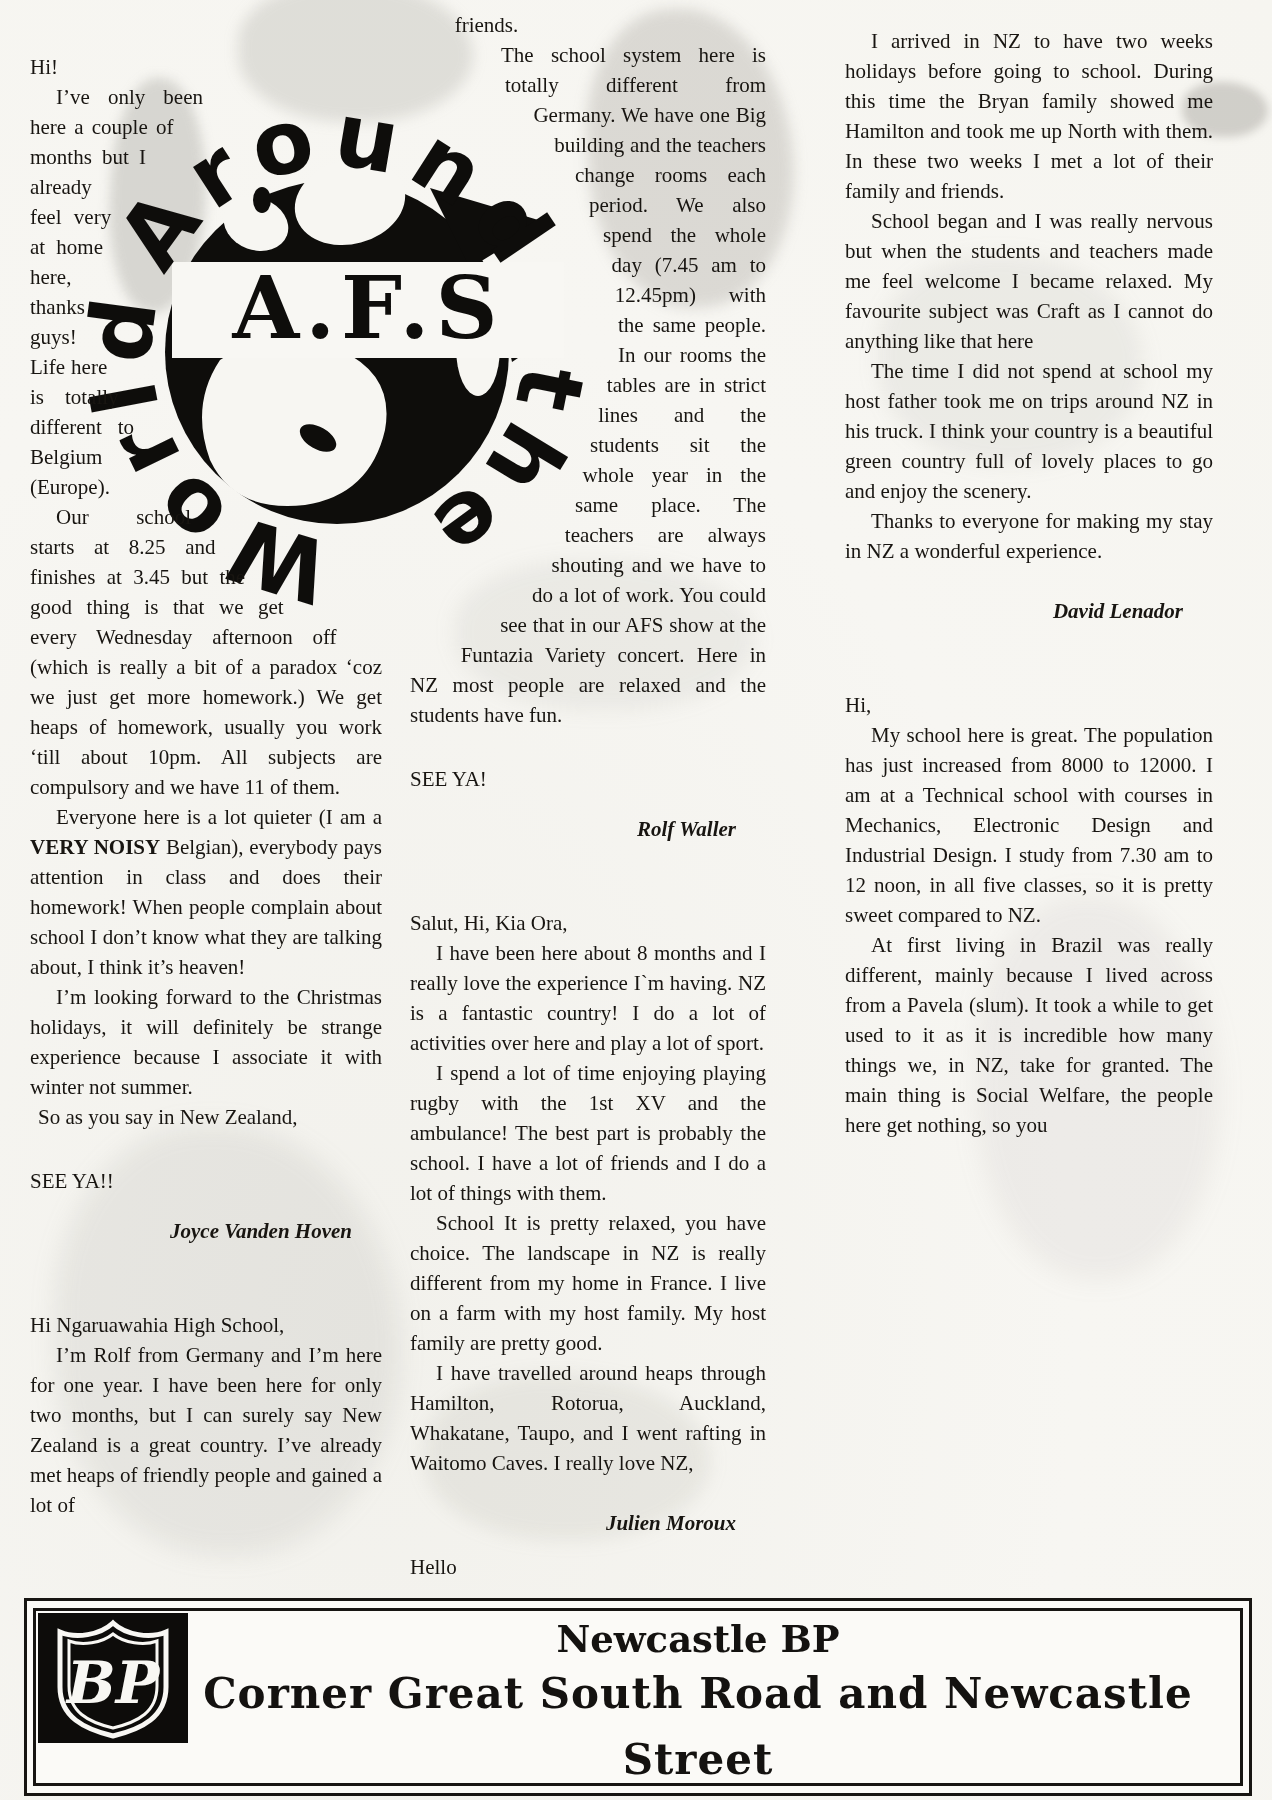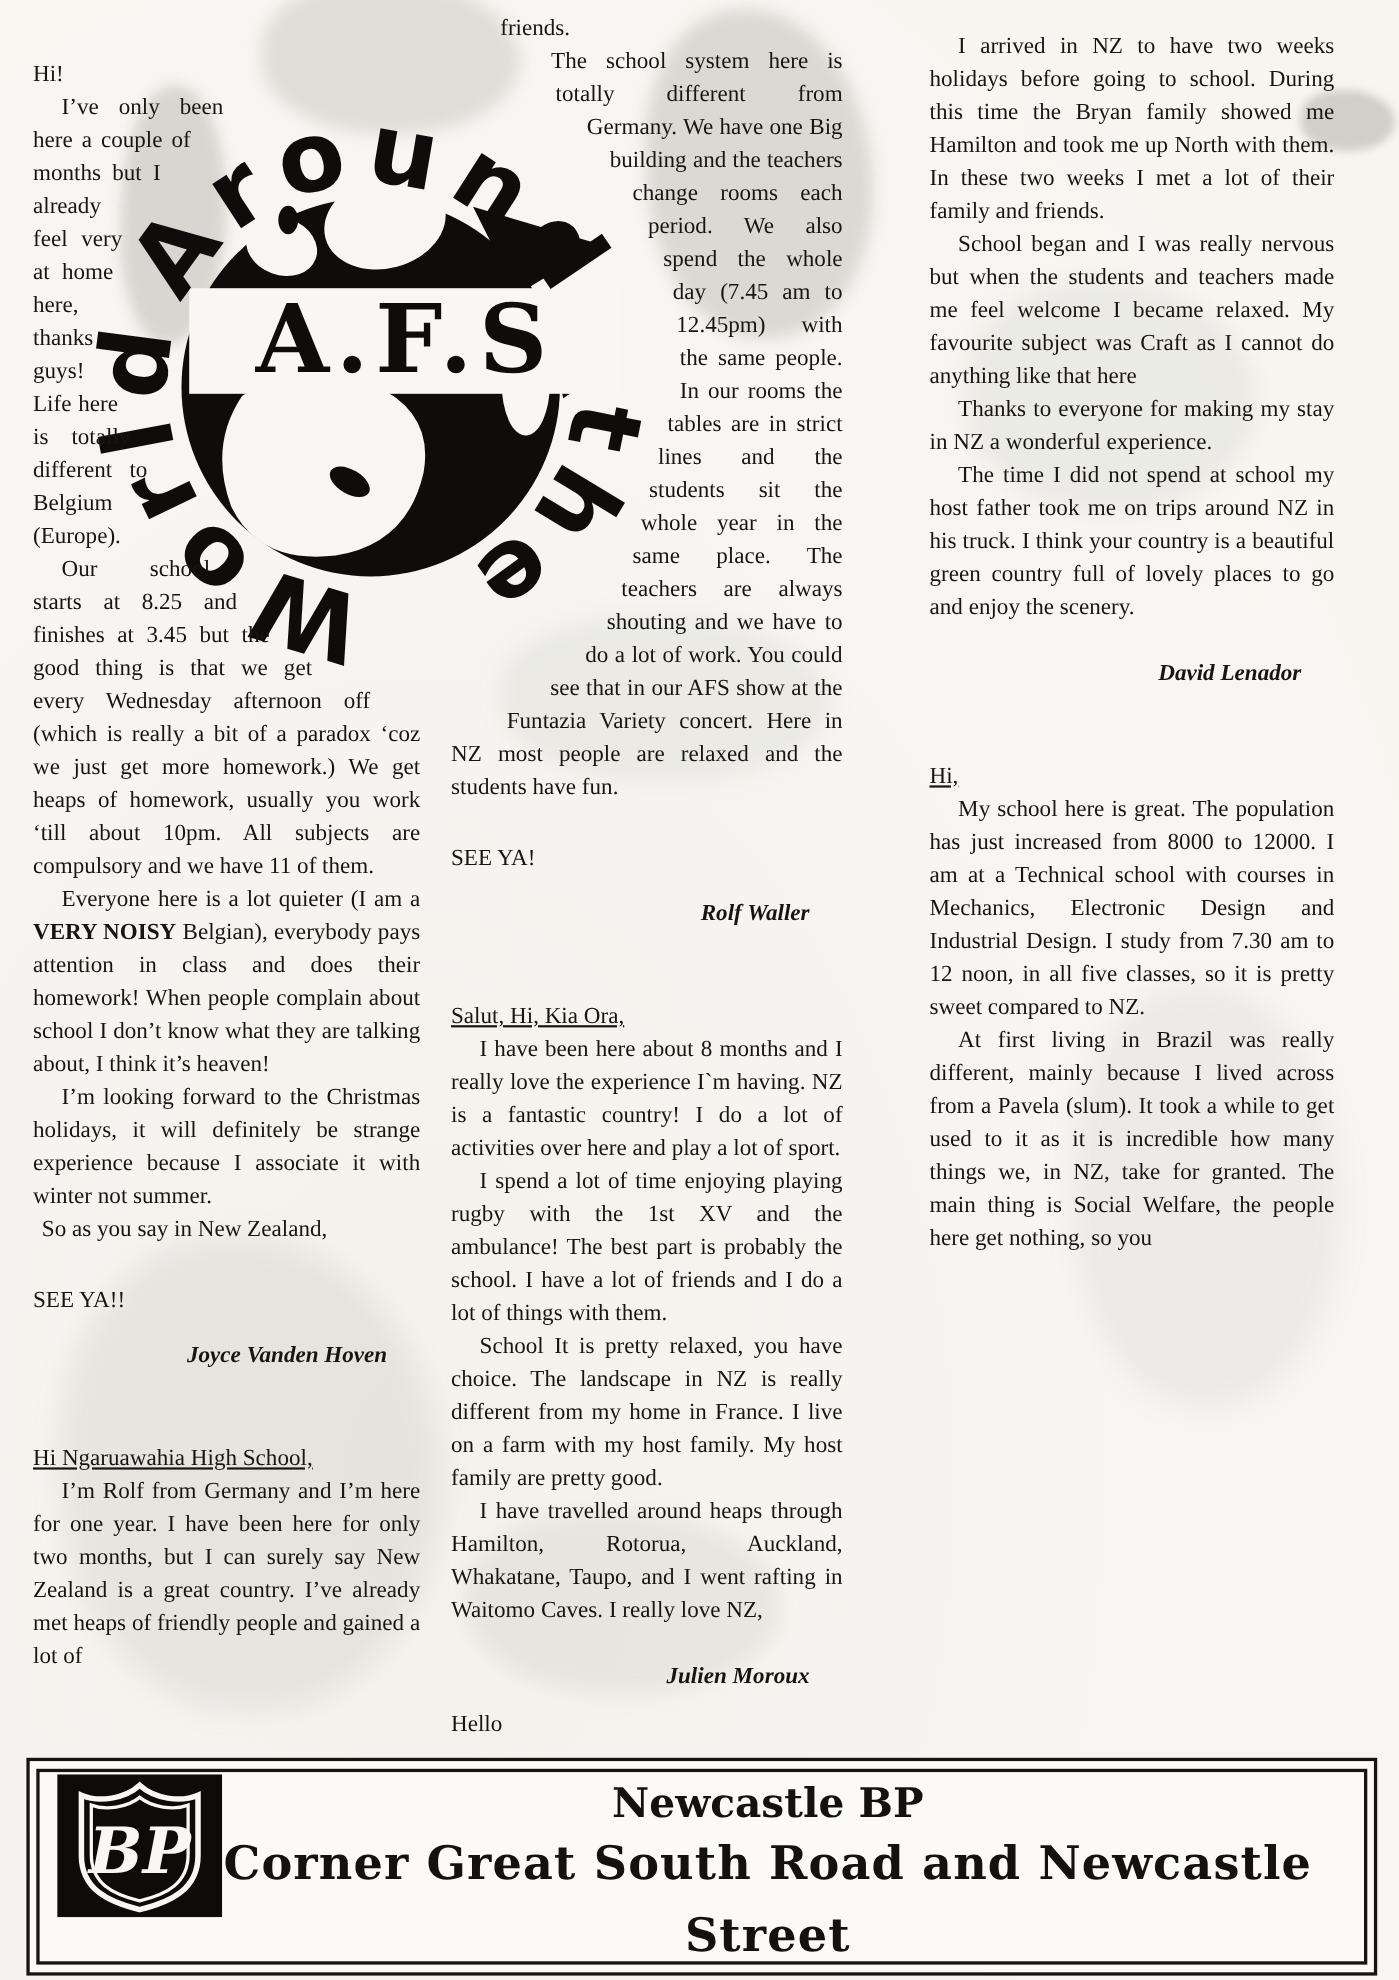"Thanks to everyone for making" p.blk-p { order: before "The time I did not" -> after "The time I did not" }
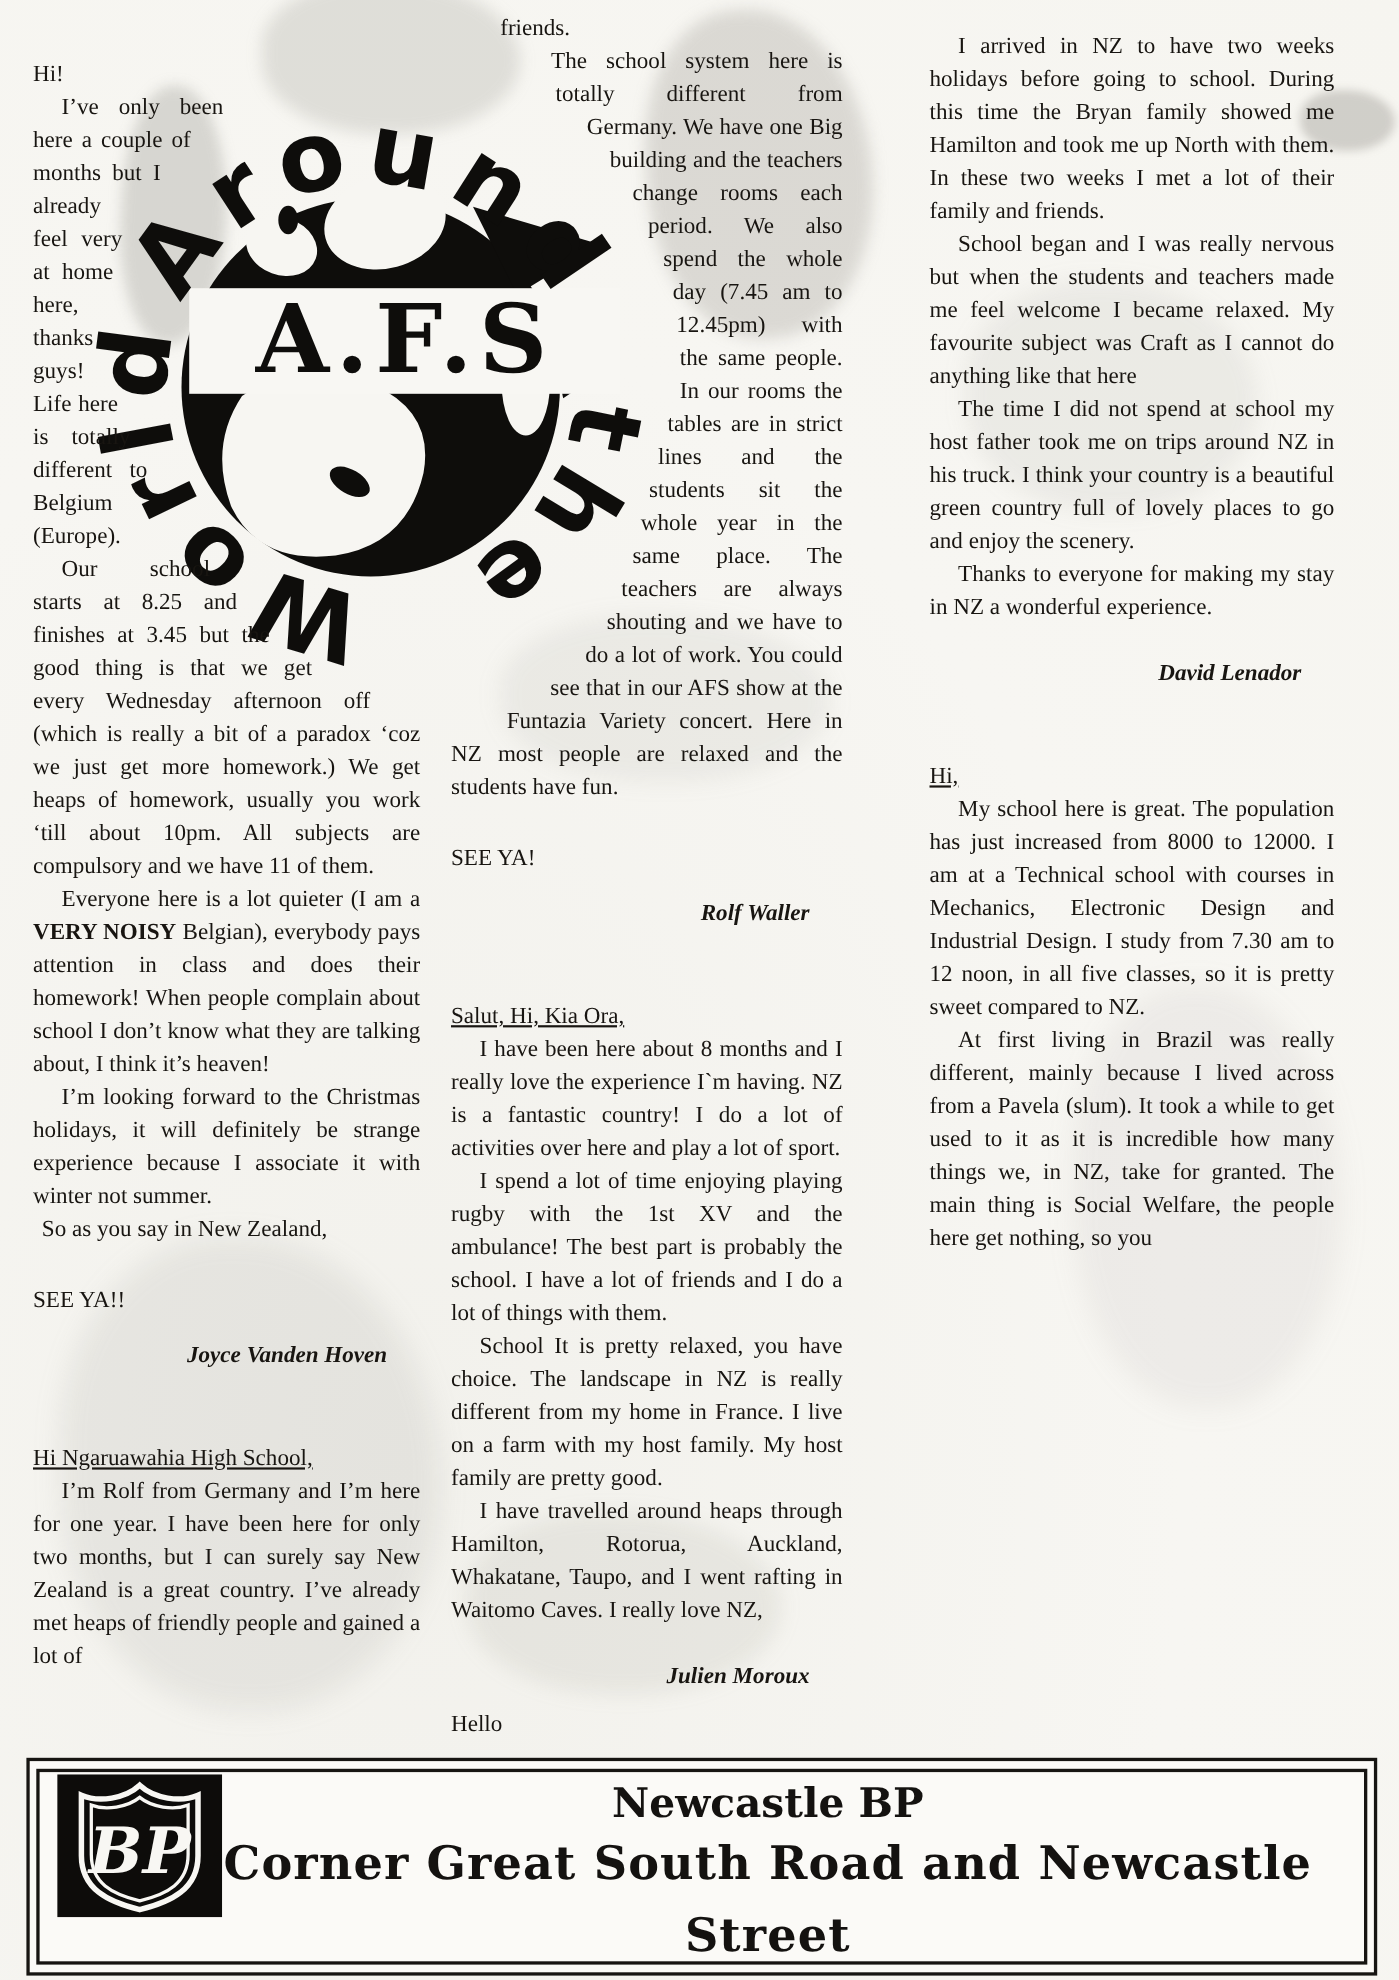"Hi," .blk-gap-lg { text-decoration: underline -> none }
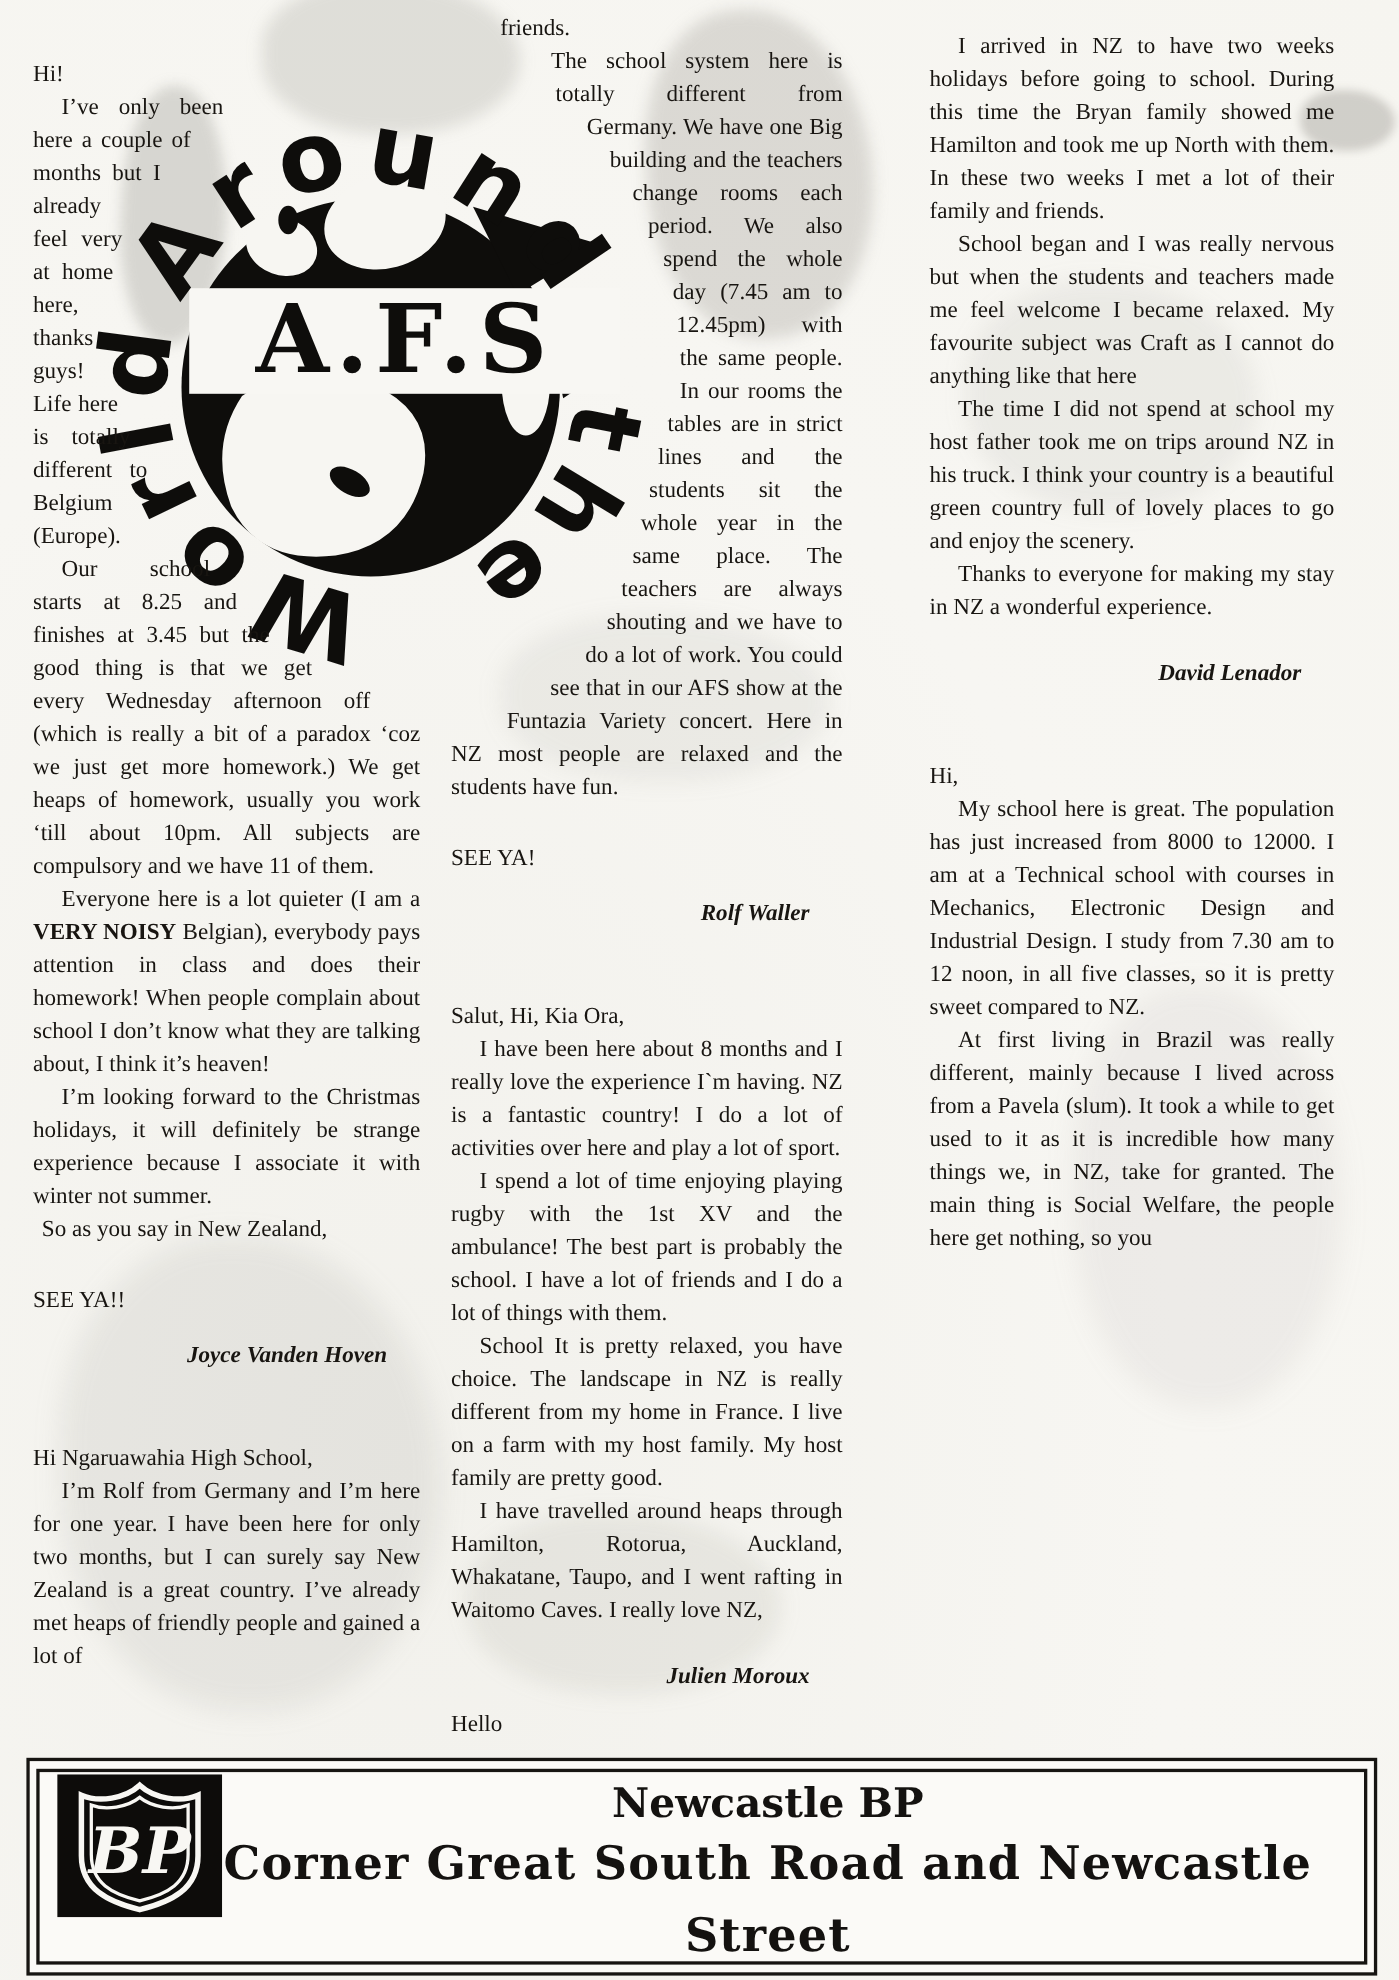"BP" .ad-logo { text-align: center -> none }
